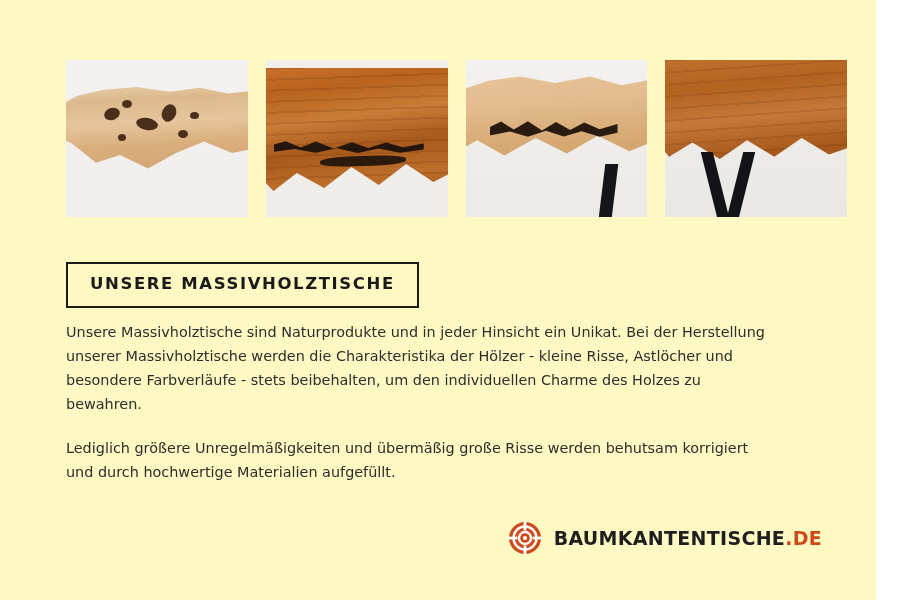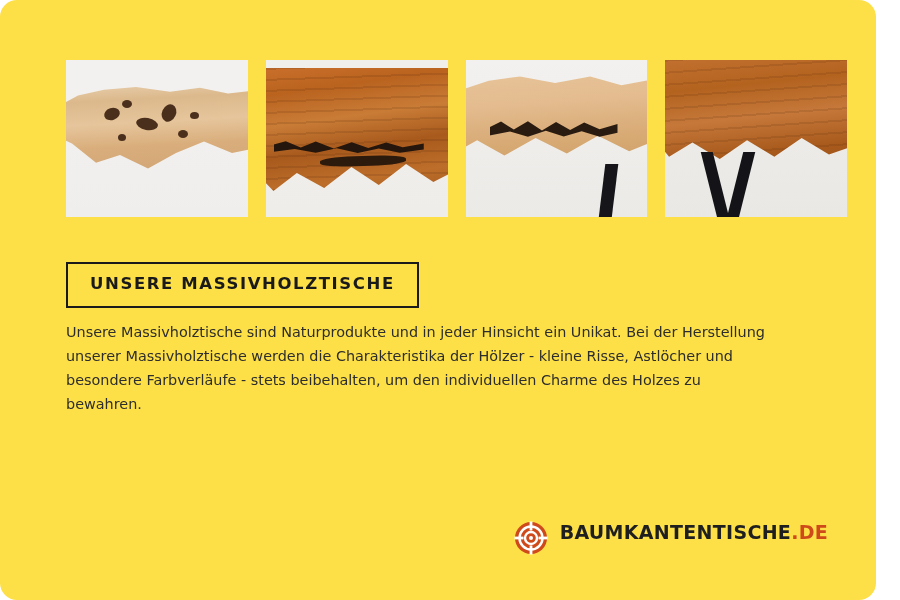"UNSERE MASSIVHOLZTISCHE" .page { background: #fde047 -> #fef9c3; border-radius: 17px -> none }
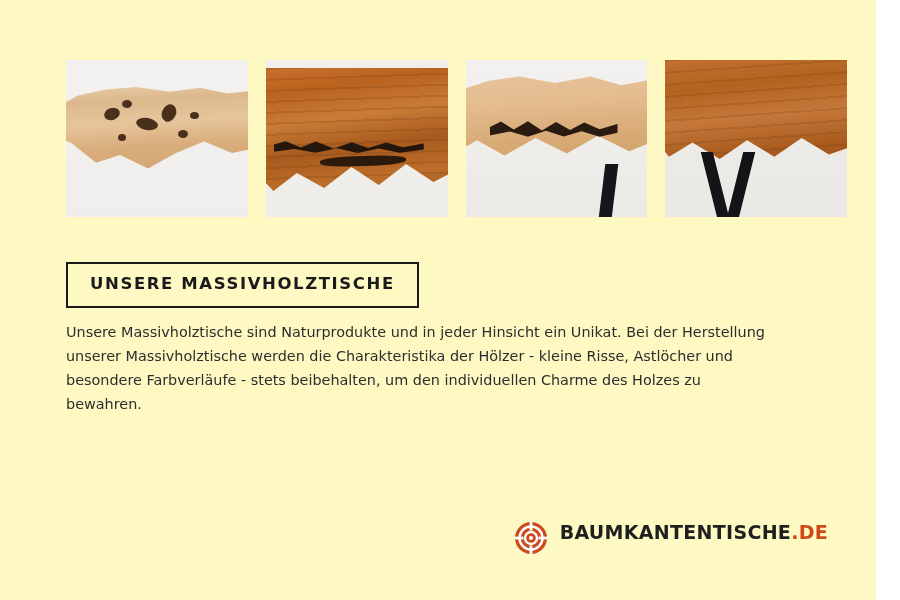"Lediglich größere Unregelmäßigkeiten und" p { html: none -> <p>Lediglich größere Unregelmäßigkeiten und übermäßig große Risse werden behutsam korrigiert und durch hochwertige Materialien aufgefüllt.</p> }
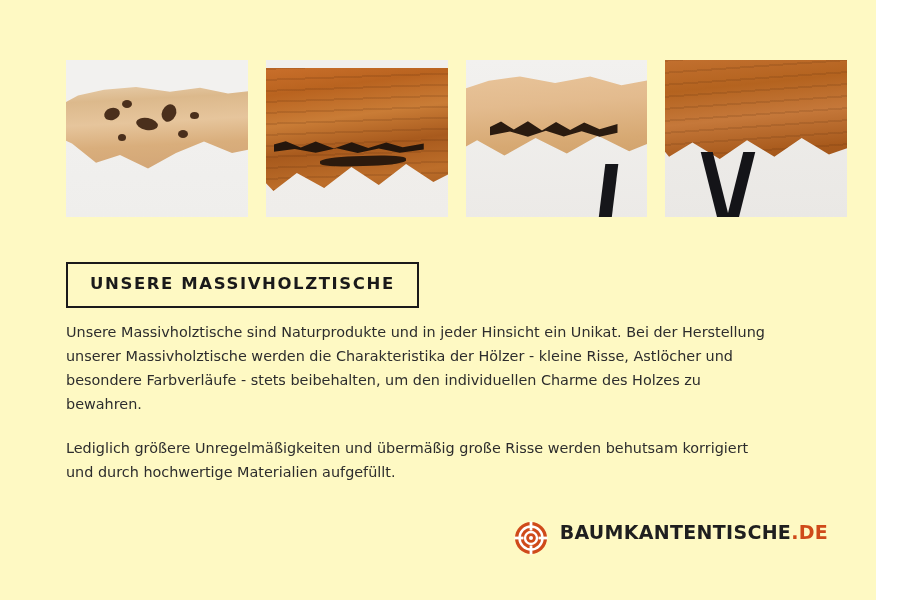"BAUMKANTENTISCHE.DE" .logo { align-items: none -> center; right: 48px -> 54px }
